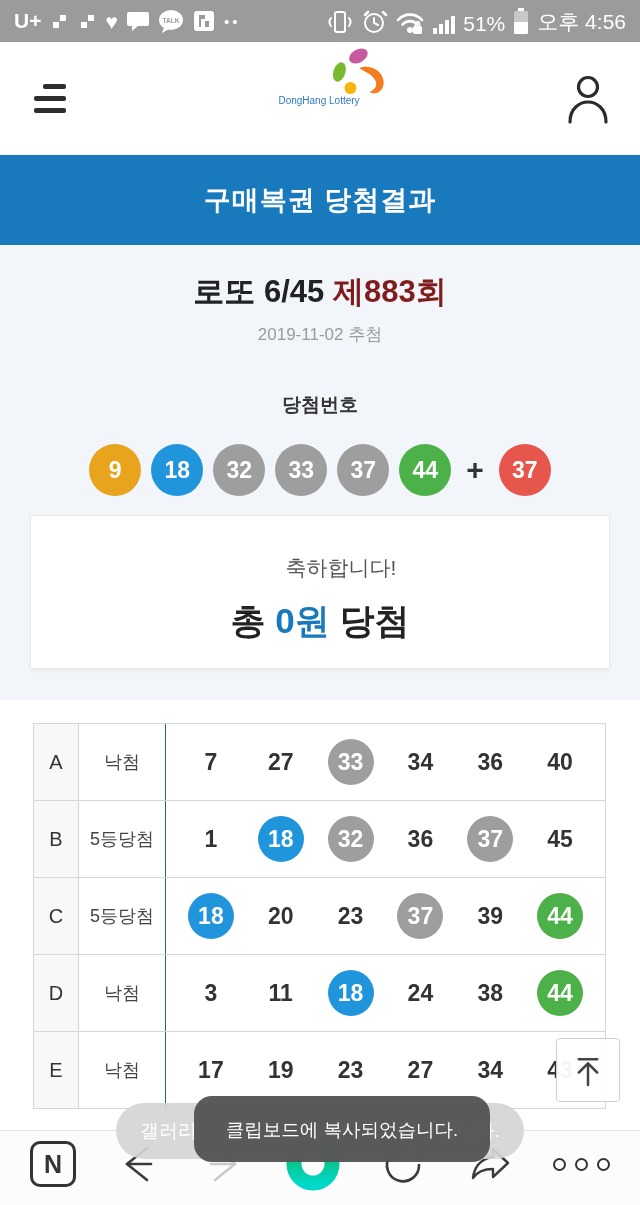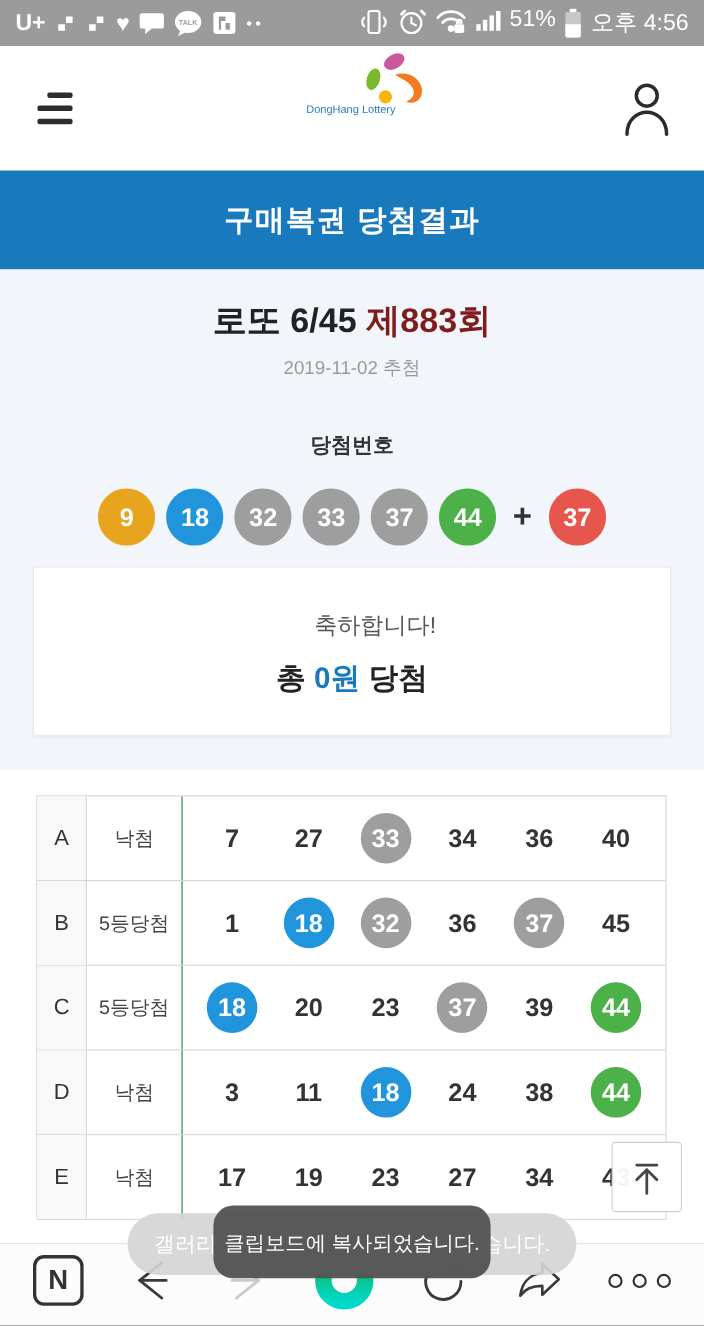"51%" .sb-right { align-items: flex-start -> flex-end }
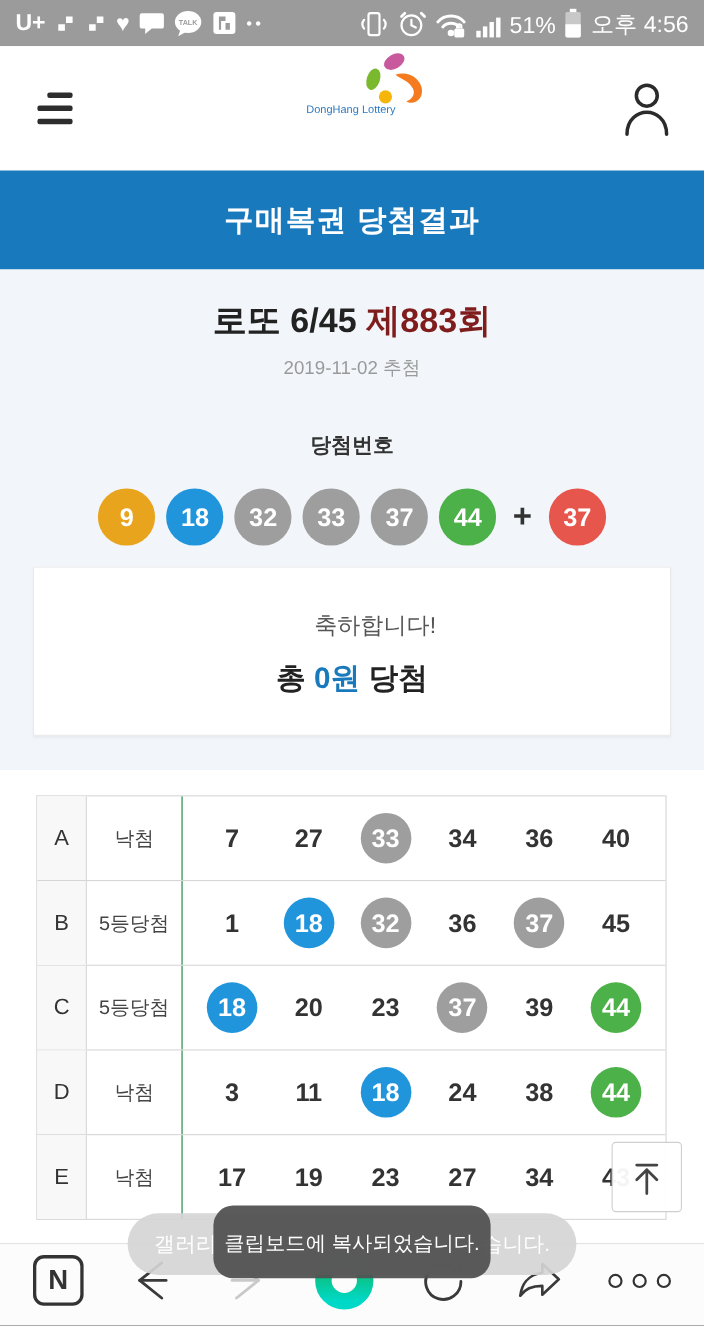"총 0원 당첨" .c-line2 { font-size: 27px -> 35px }
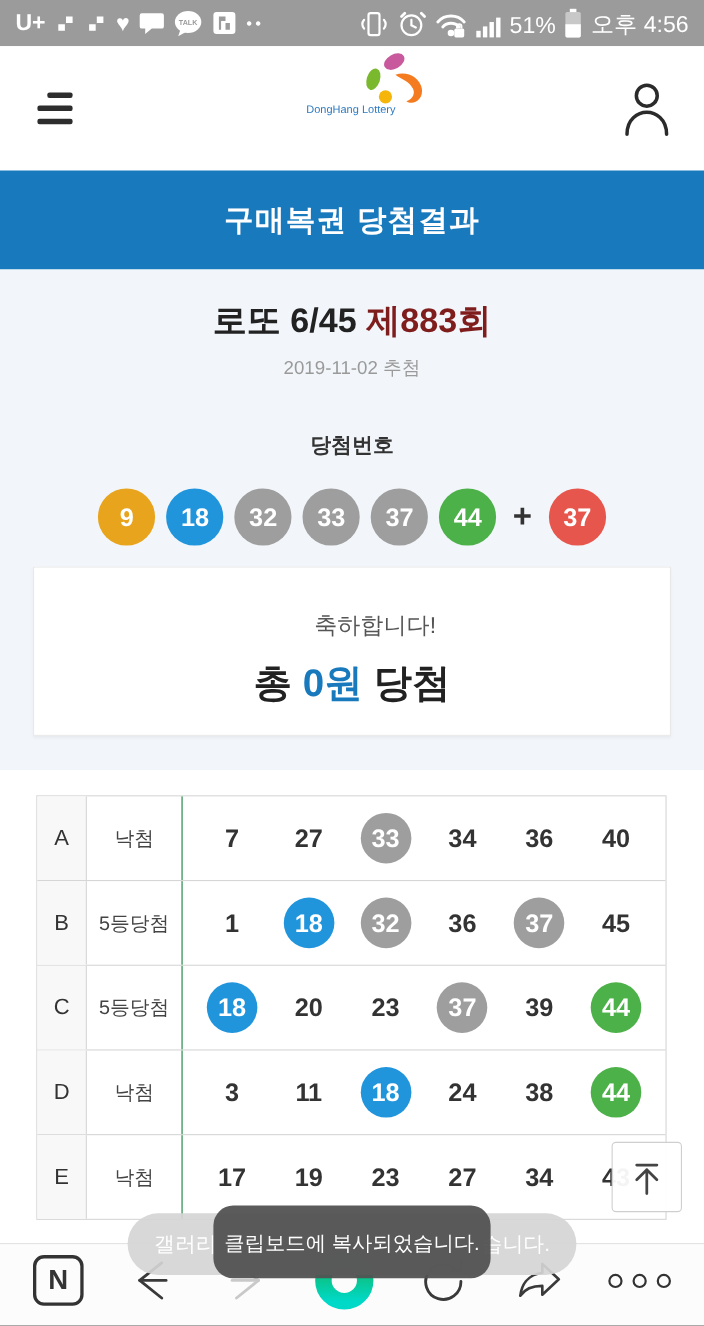"클립보드에 복사되었습니다." .toast-front { width: 252px -> 296px }
